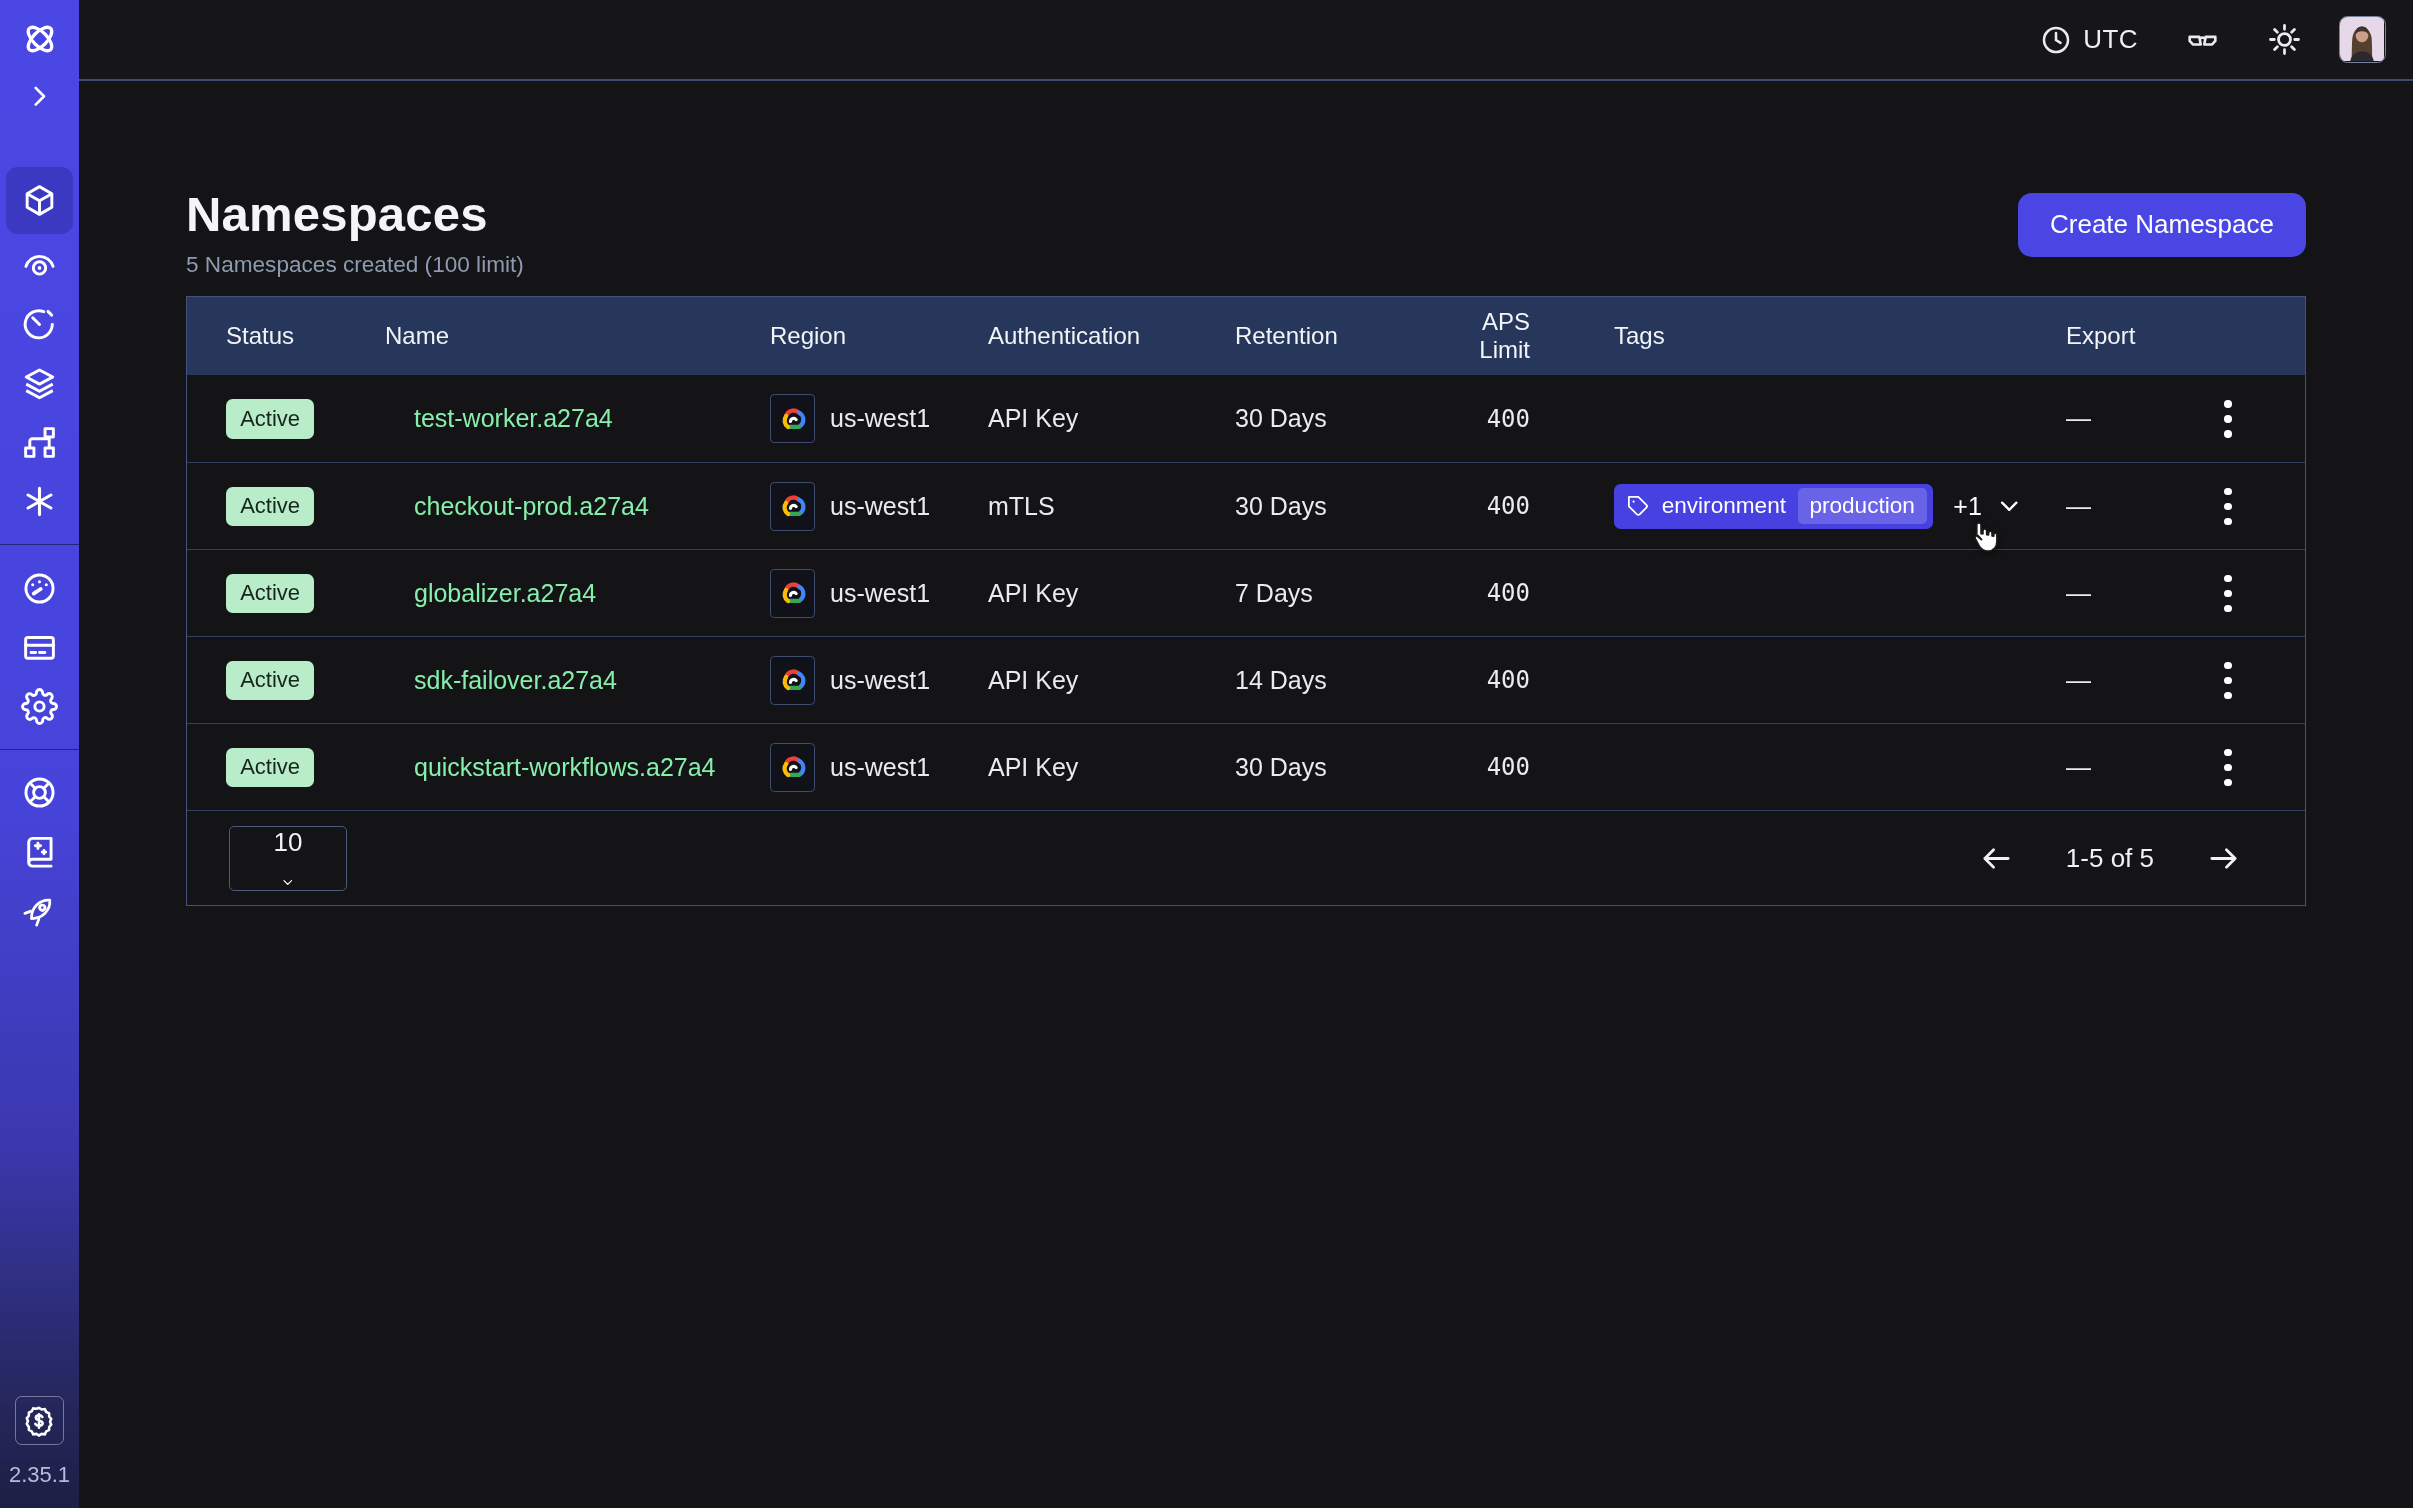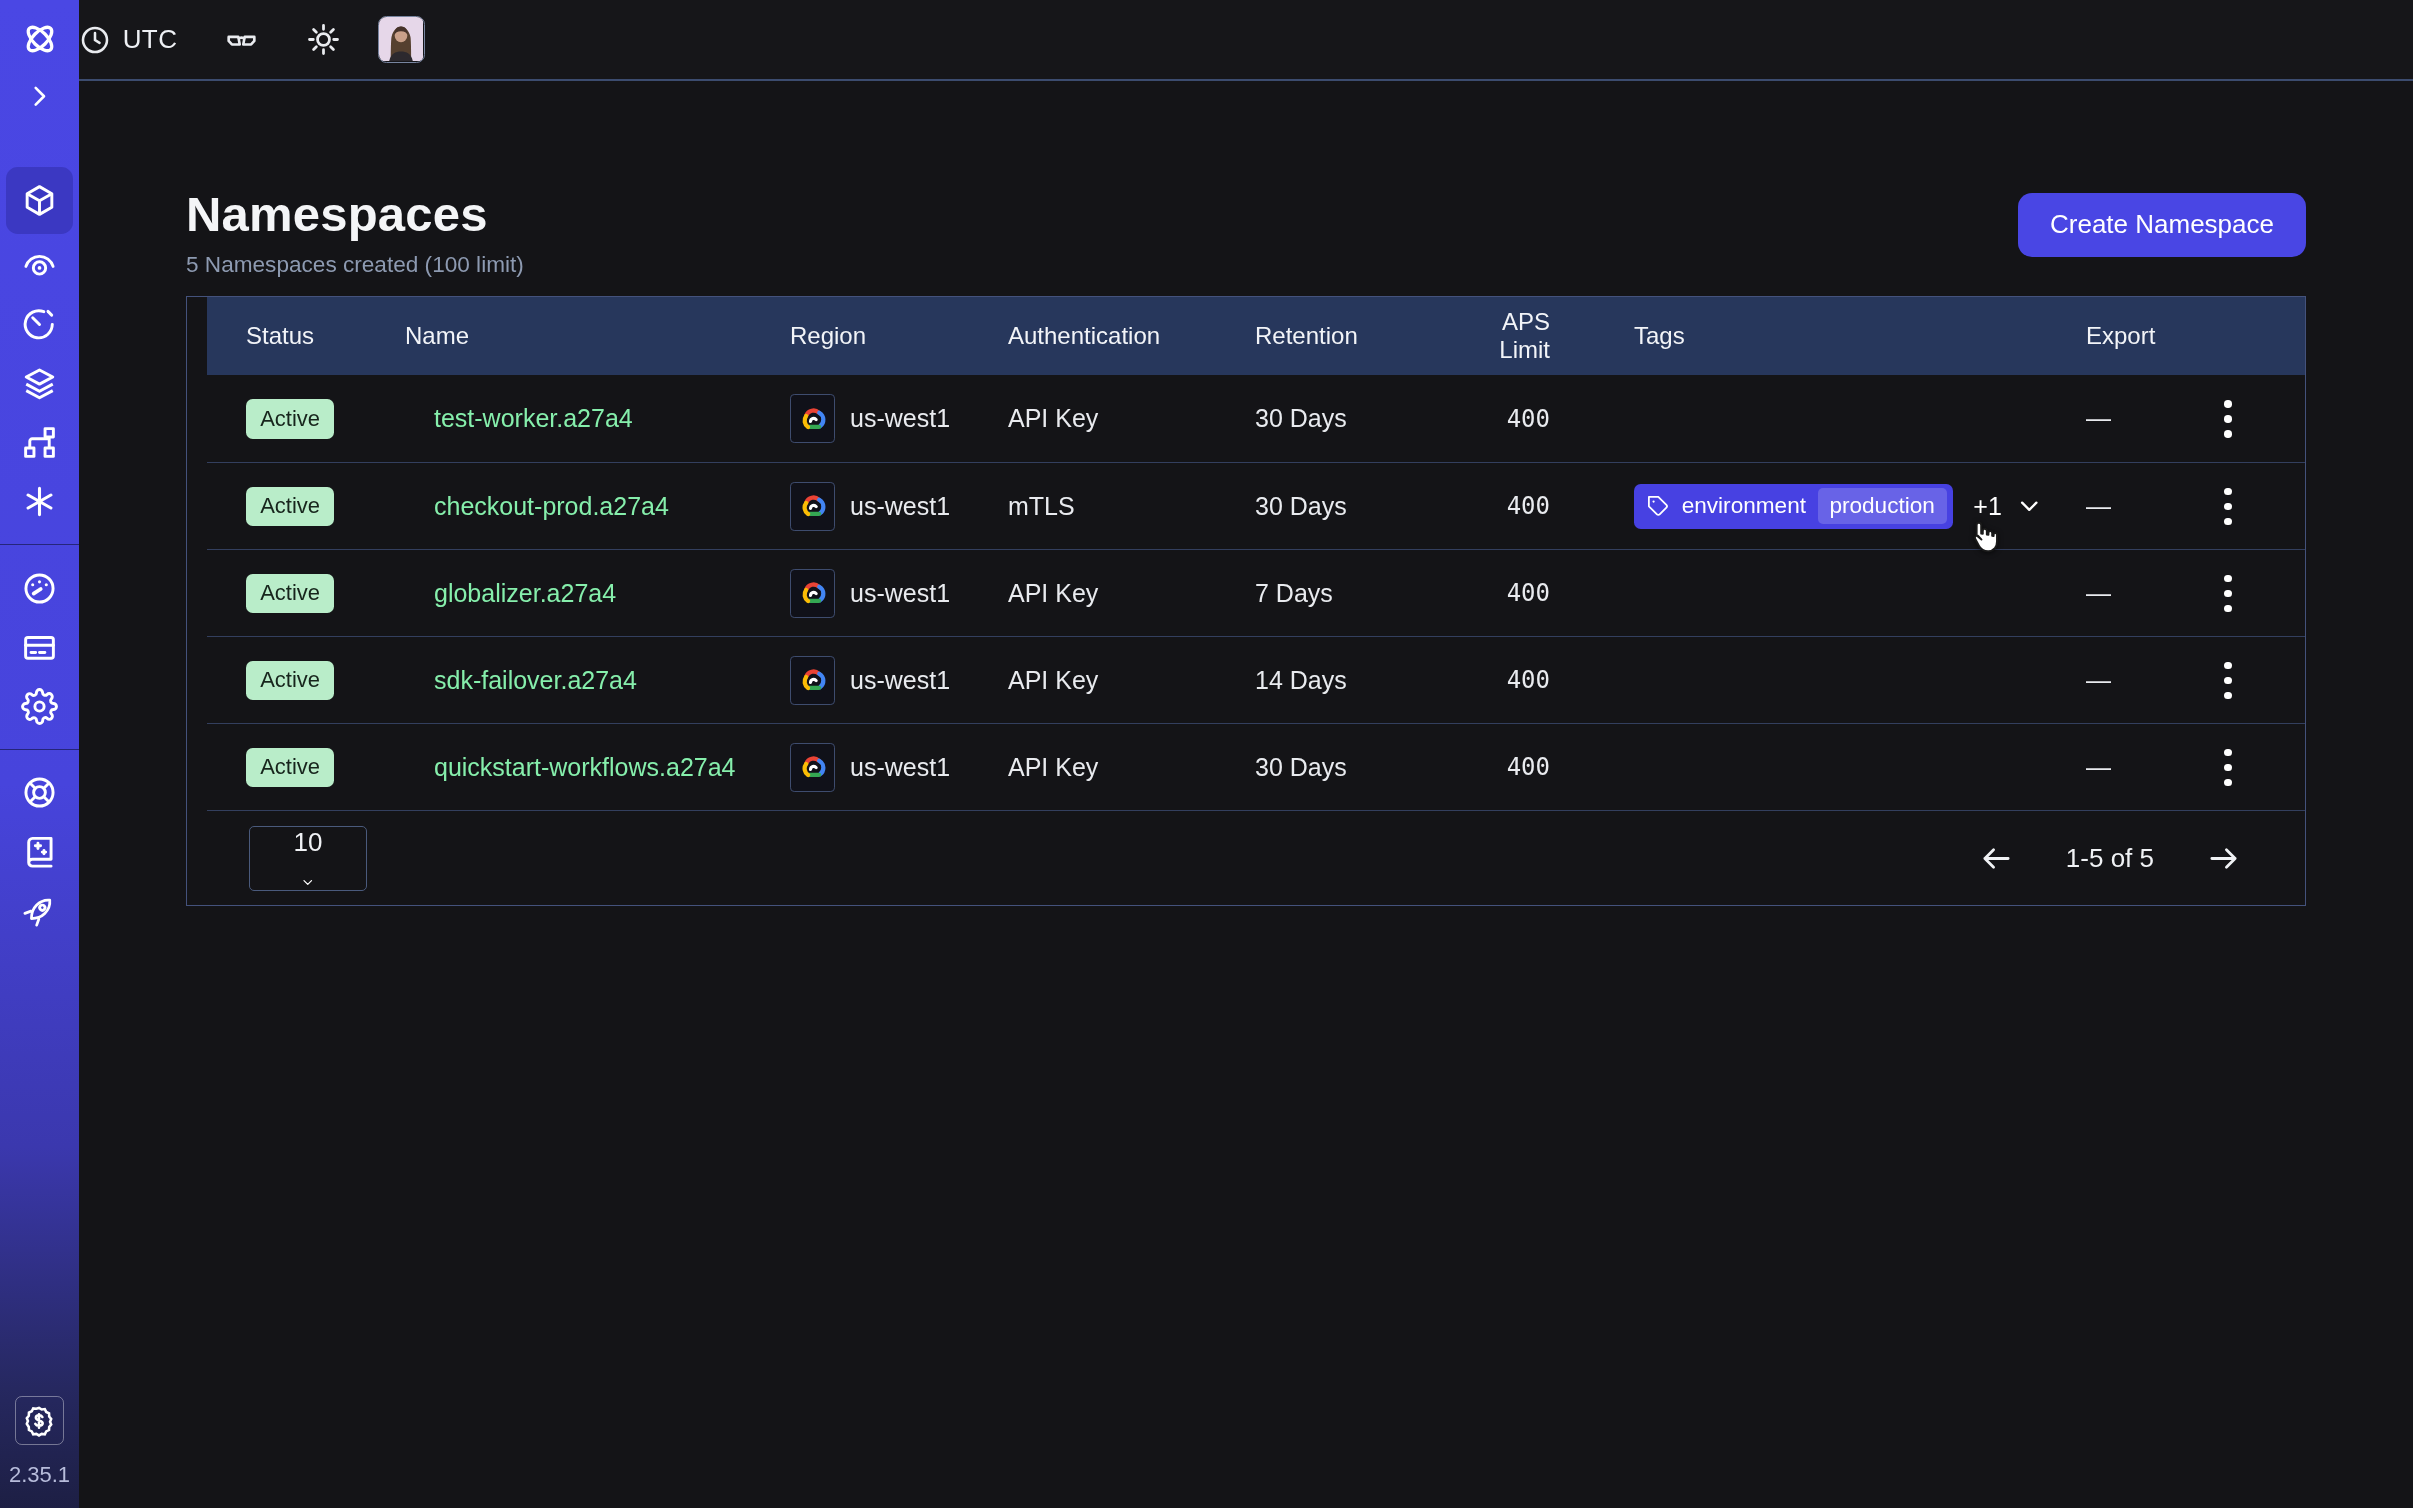"UTC" .topbar { justify-content: none -> flex-end }
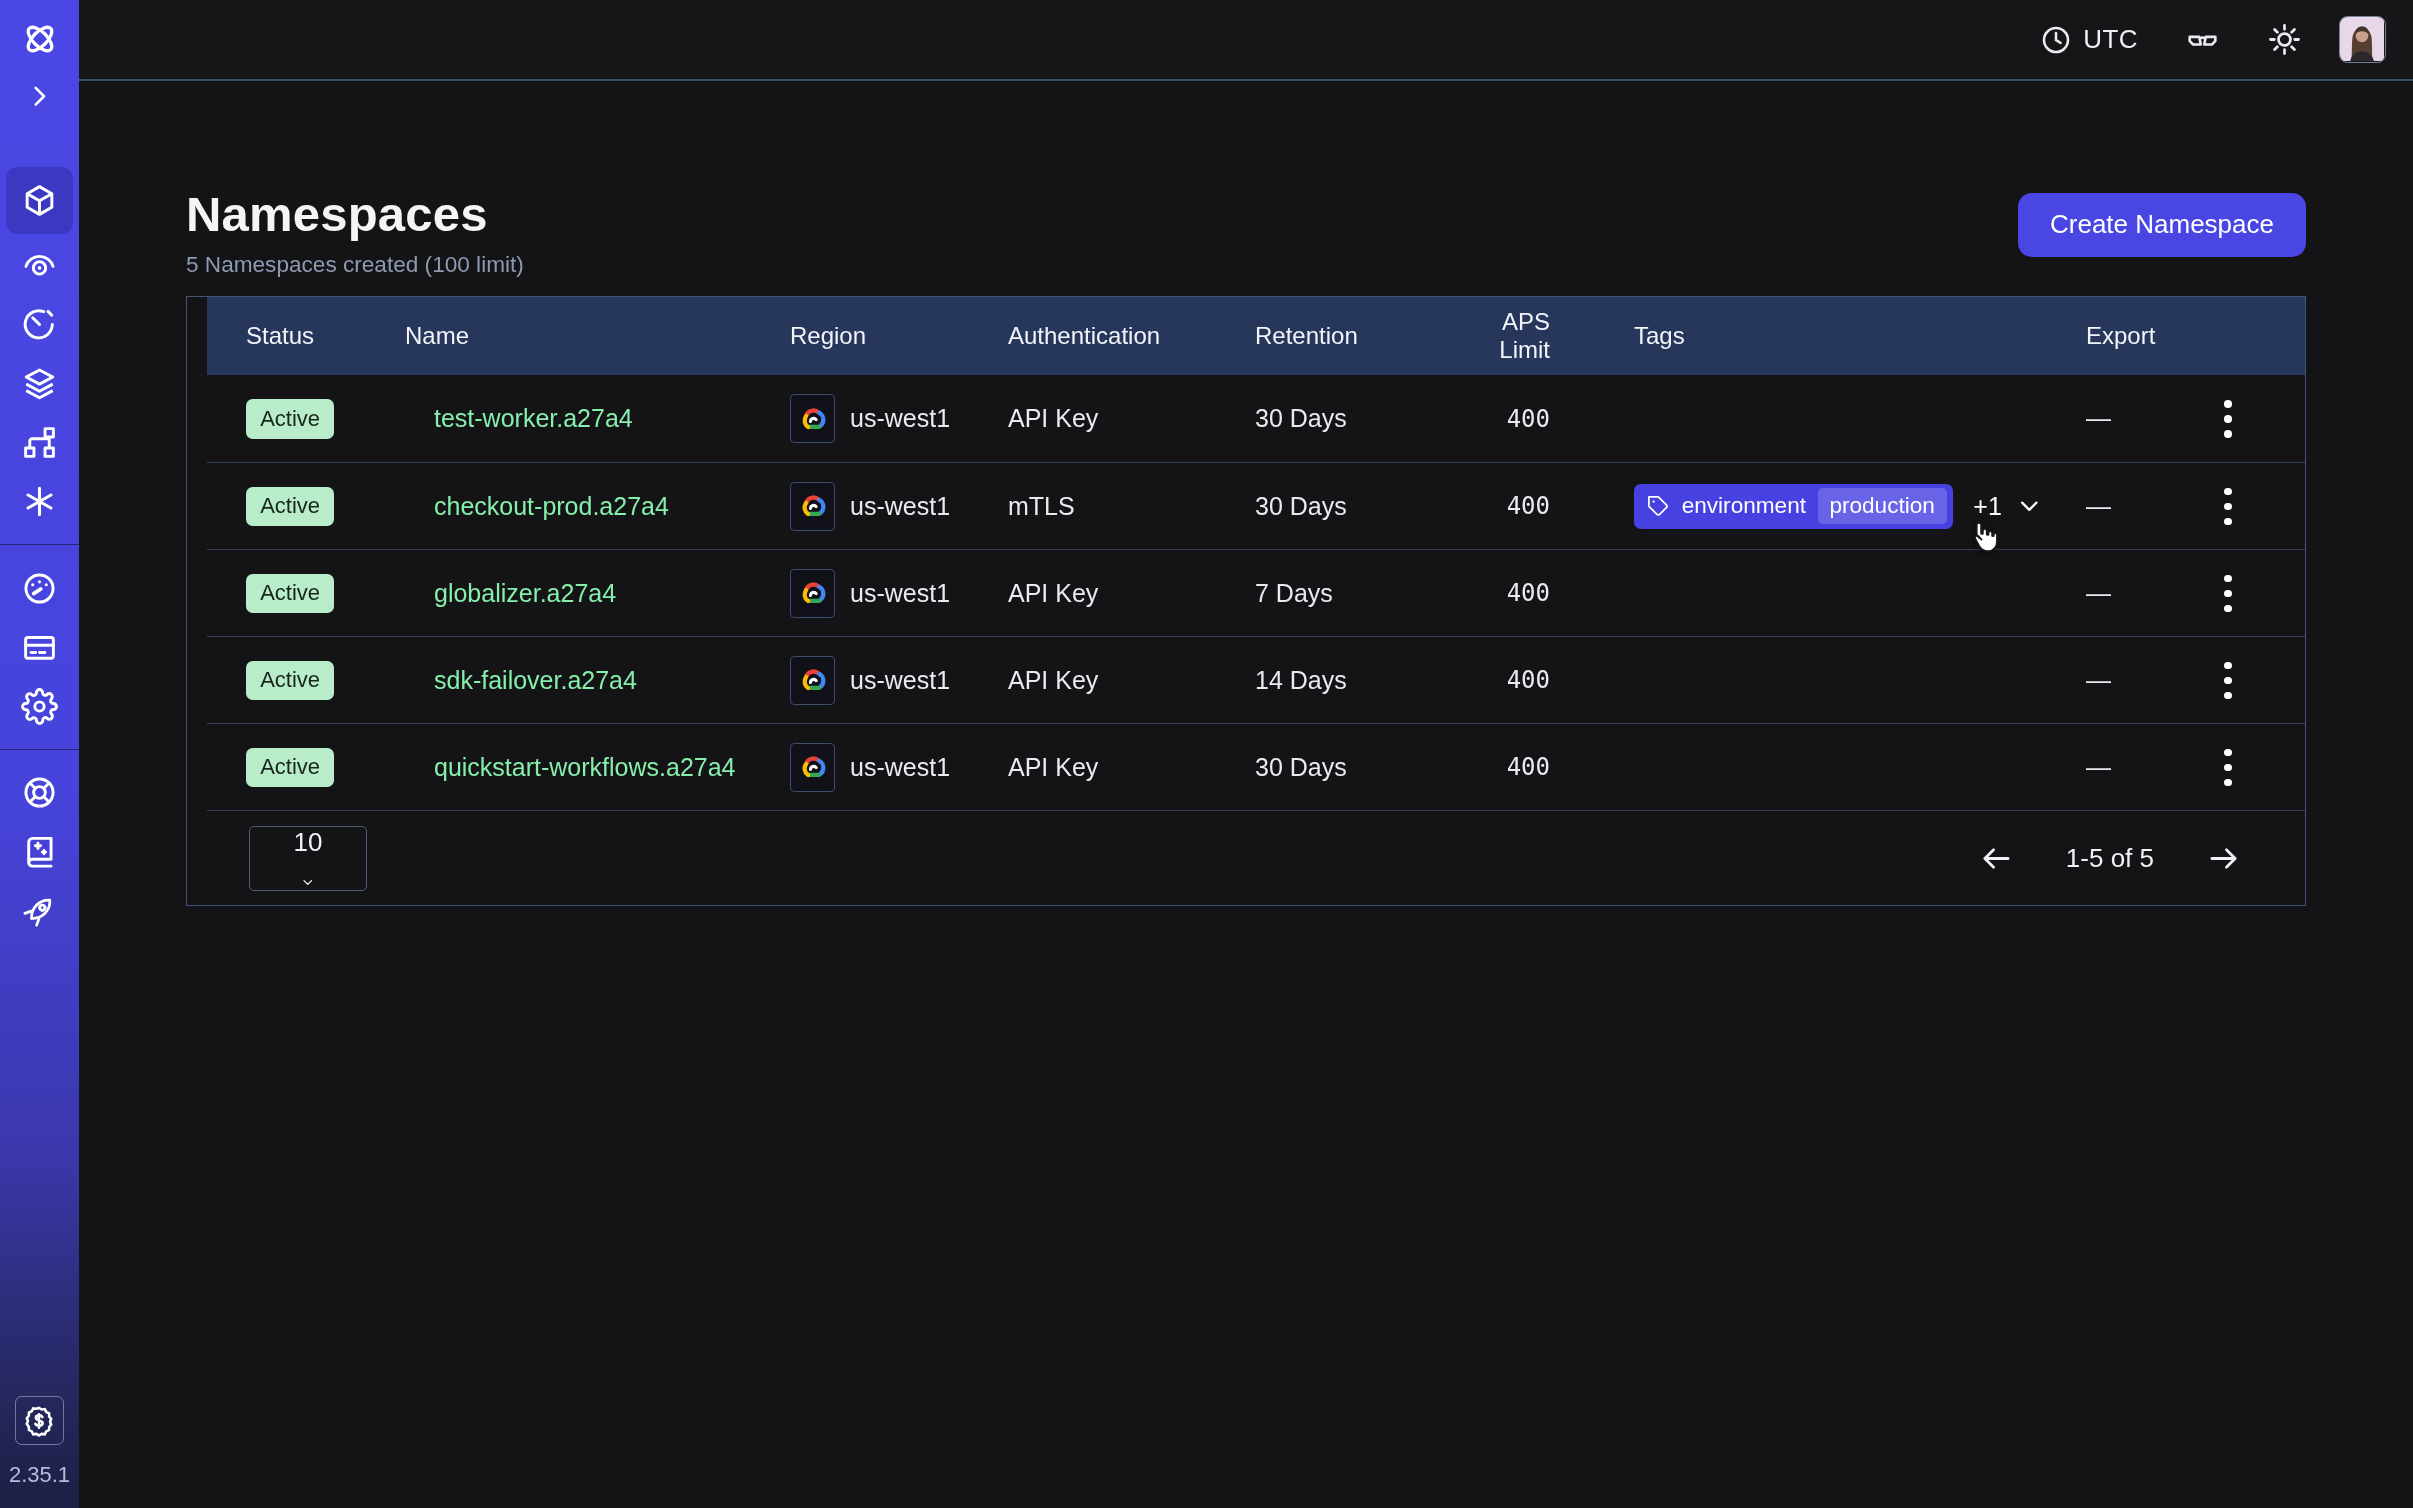"Status" .table { padding-left: 20px -> none }
